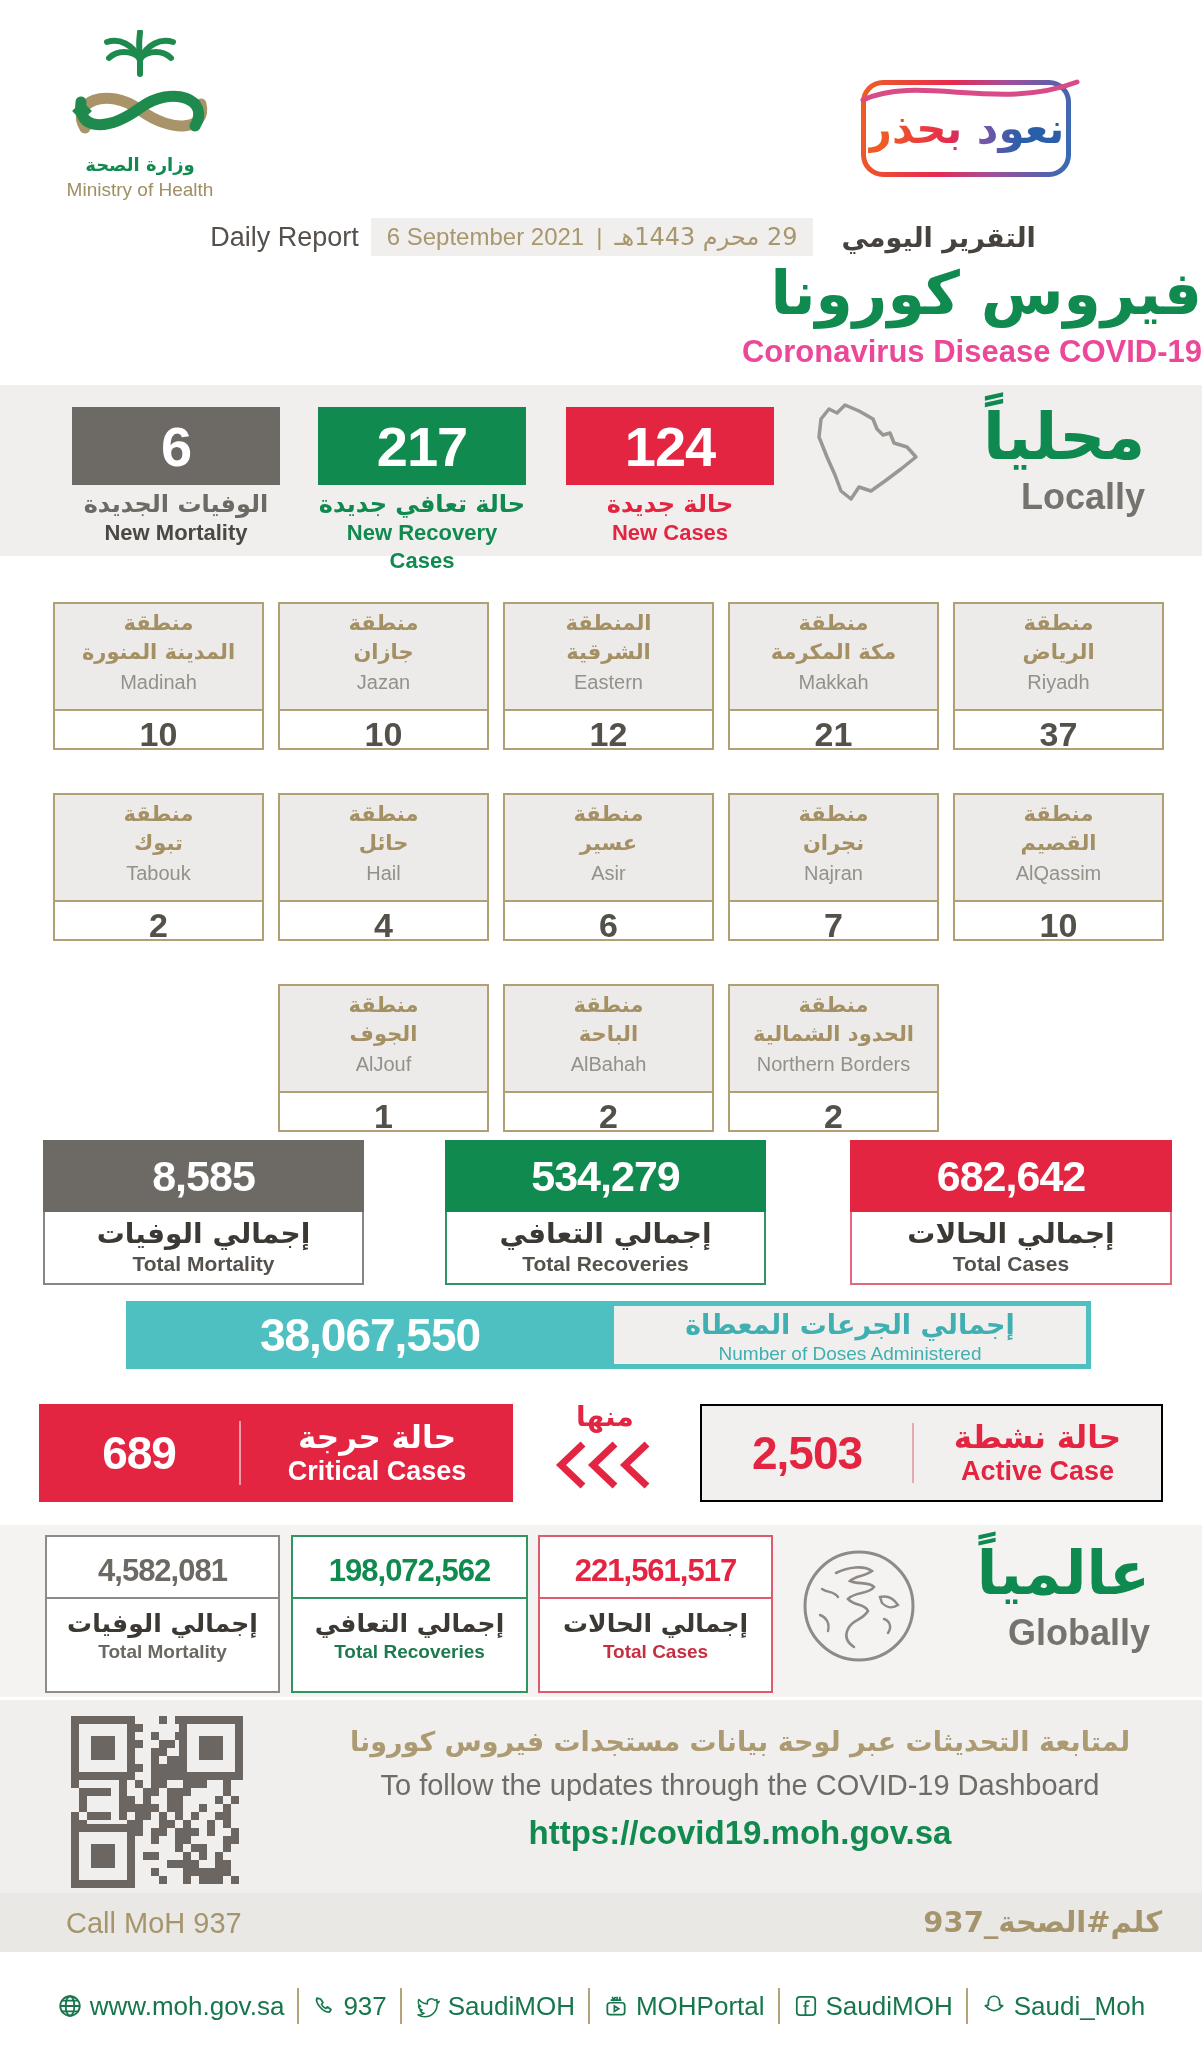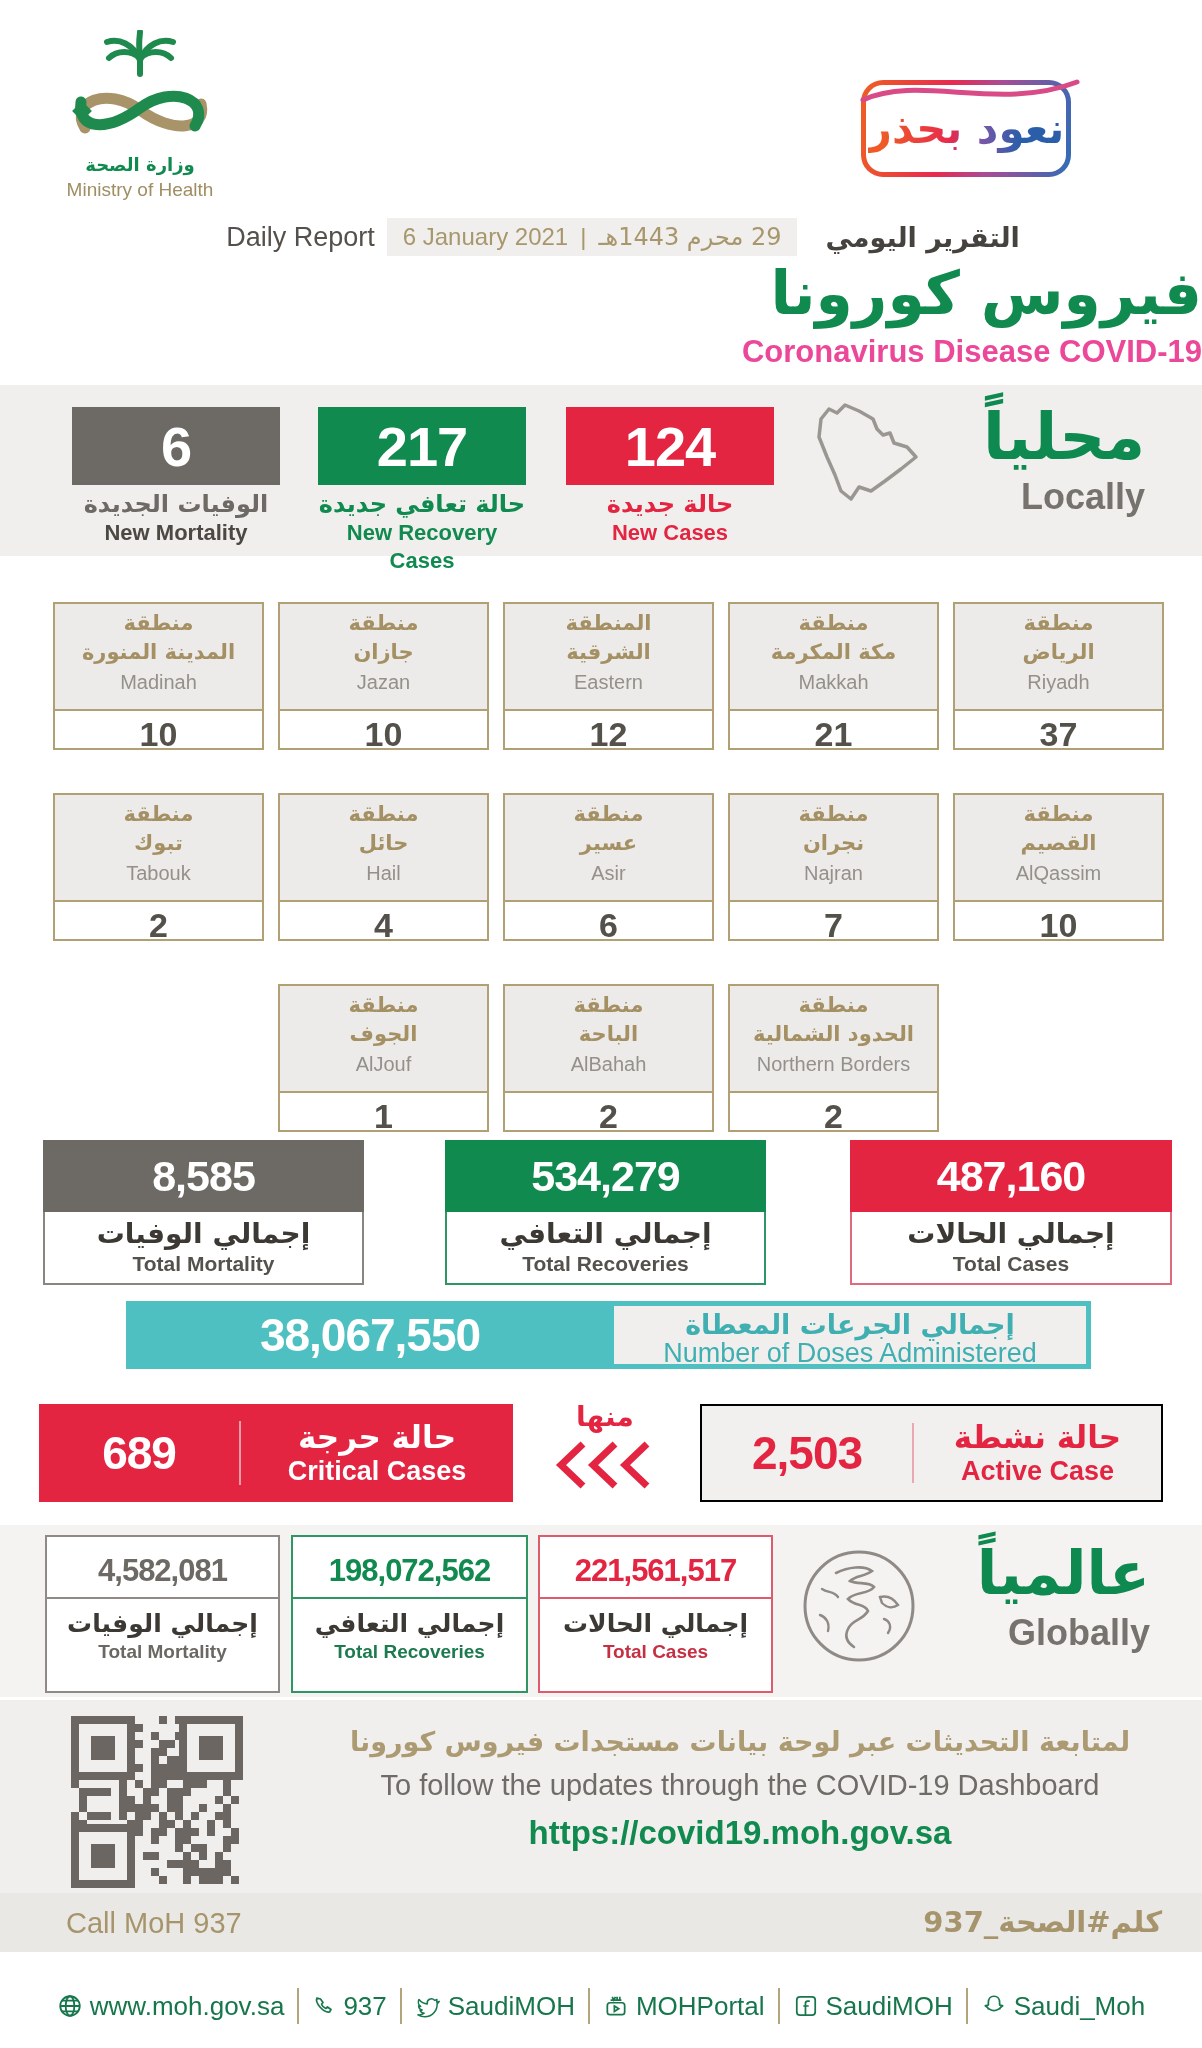"6 January 2021" span { text: January -> September }
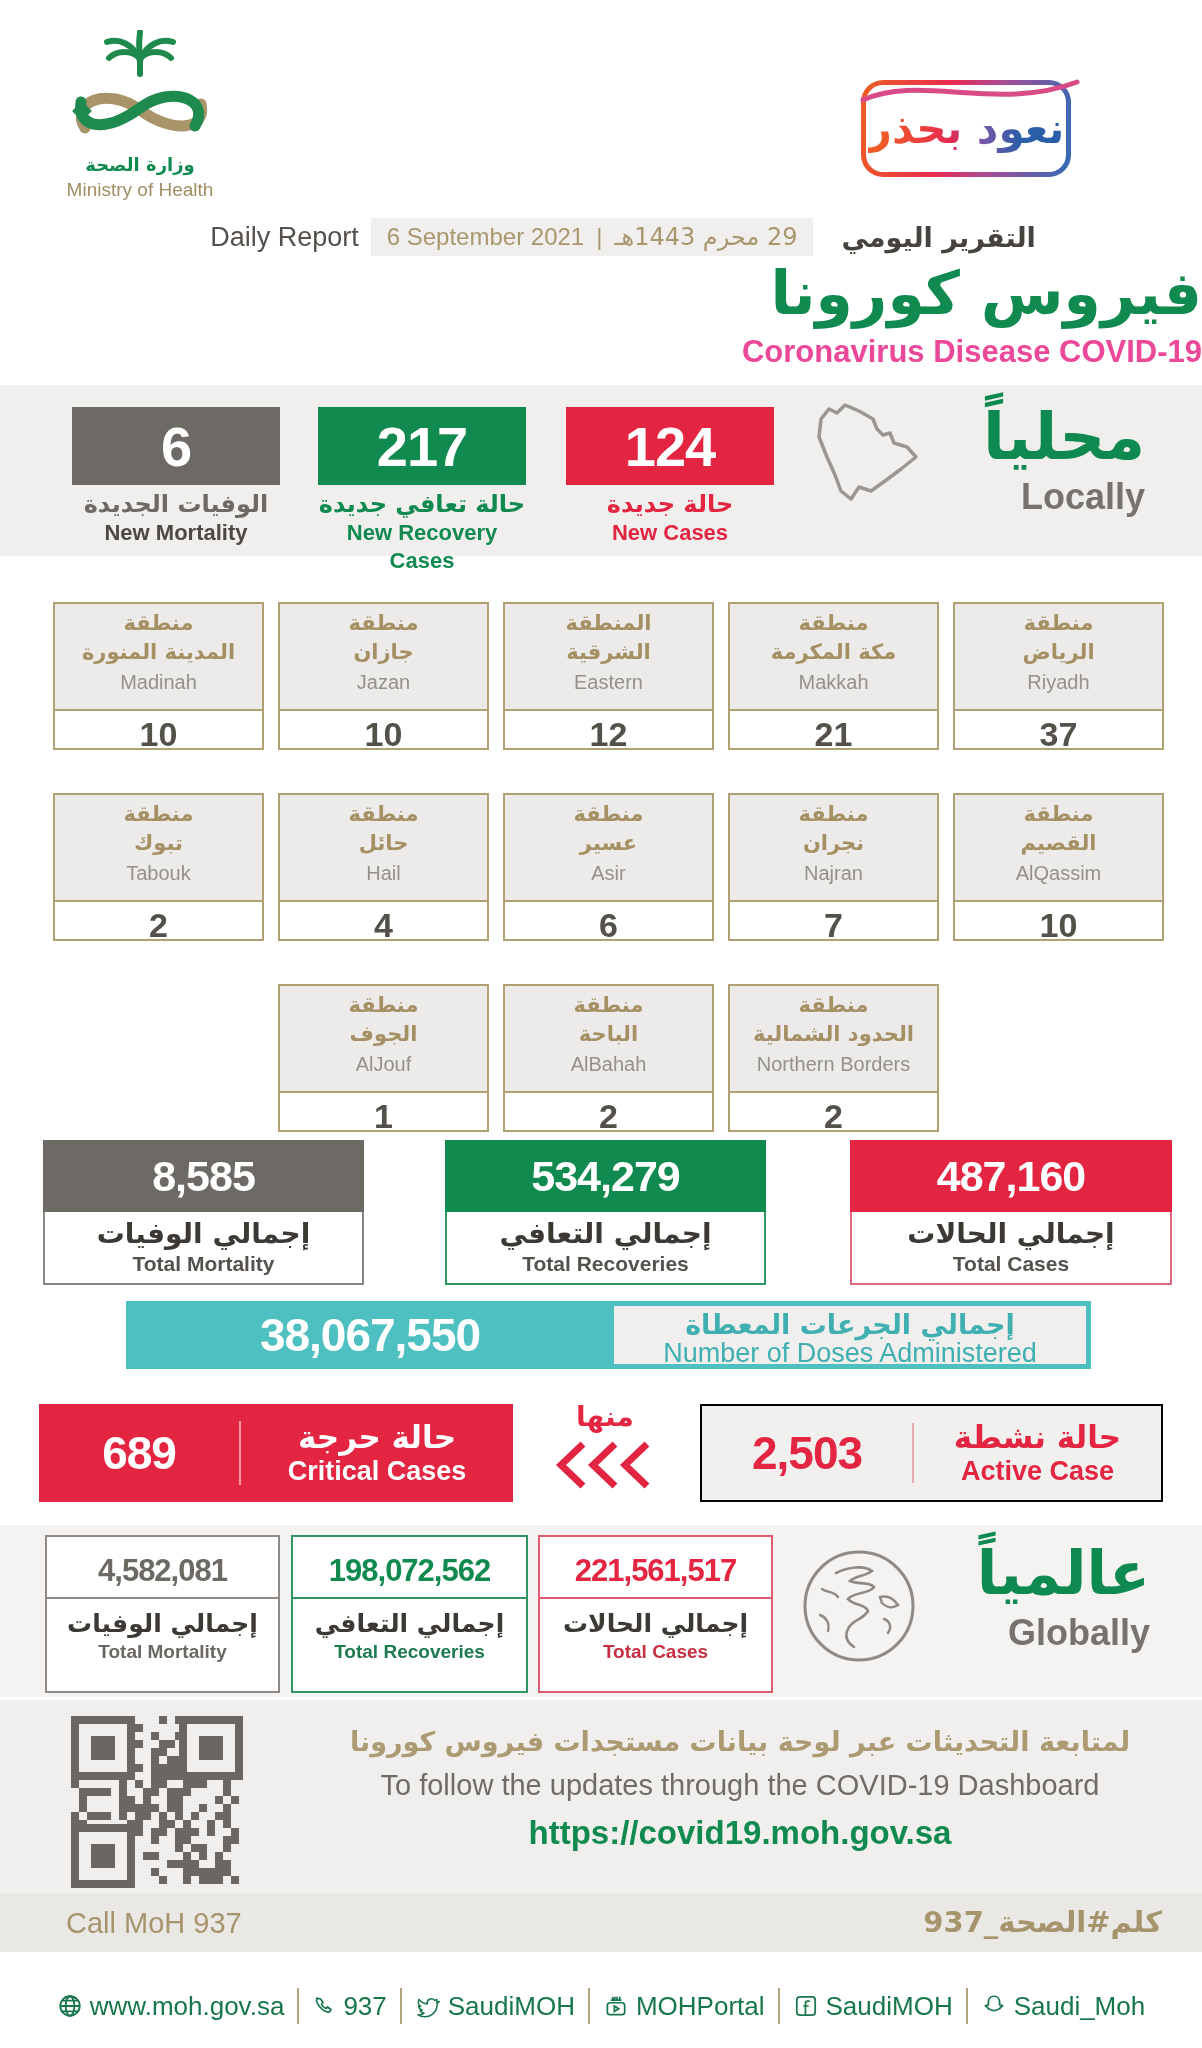"487,160" div.thead { text: 487,160 -> 682,642 }
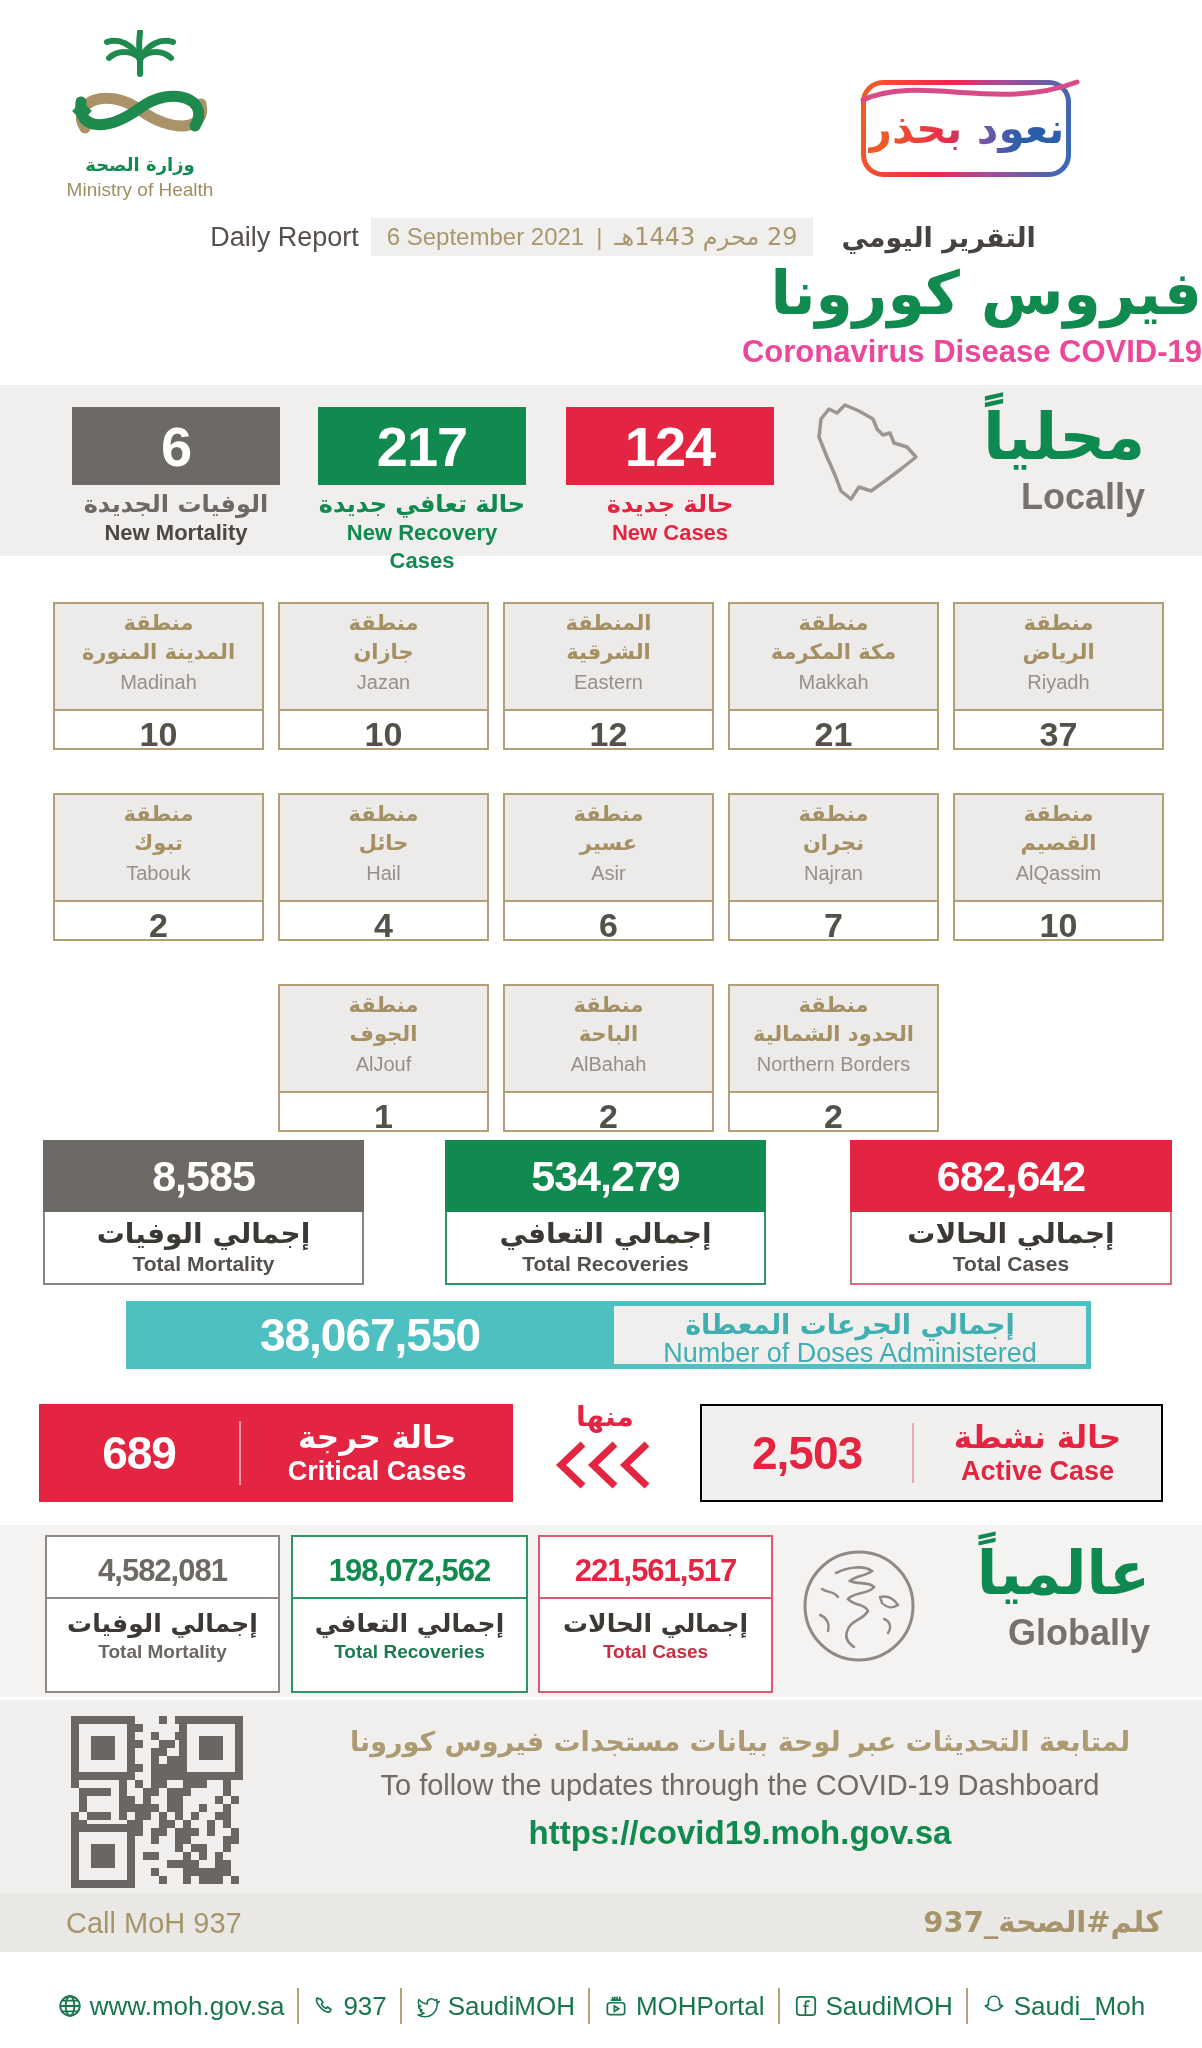"Number of Doses Administered" .doses-en { font-size: 27px -> 19px }
